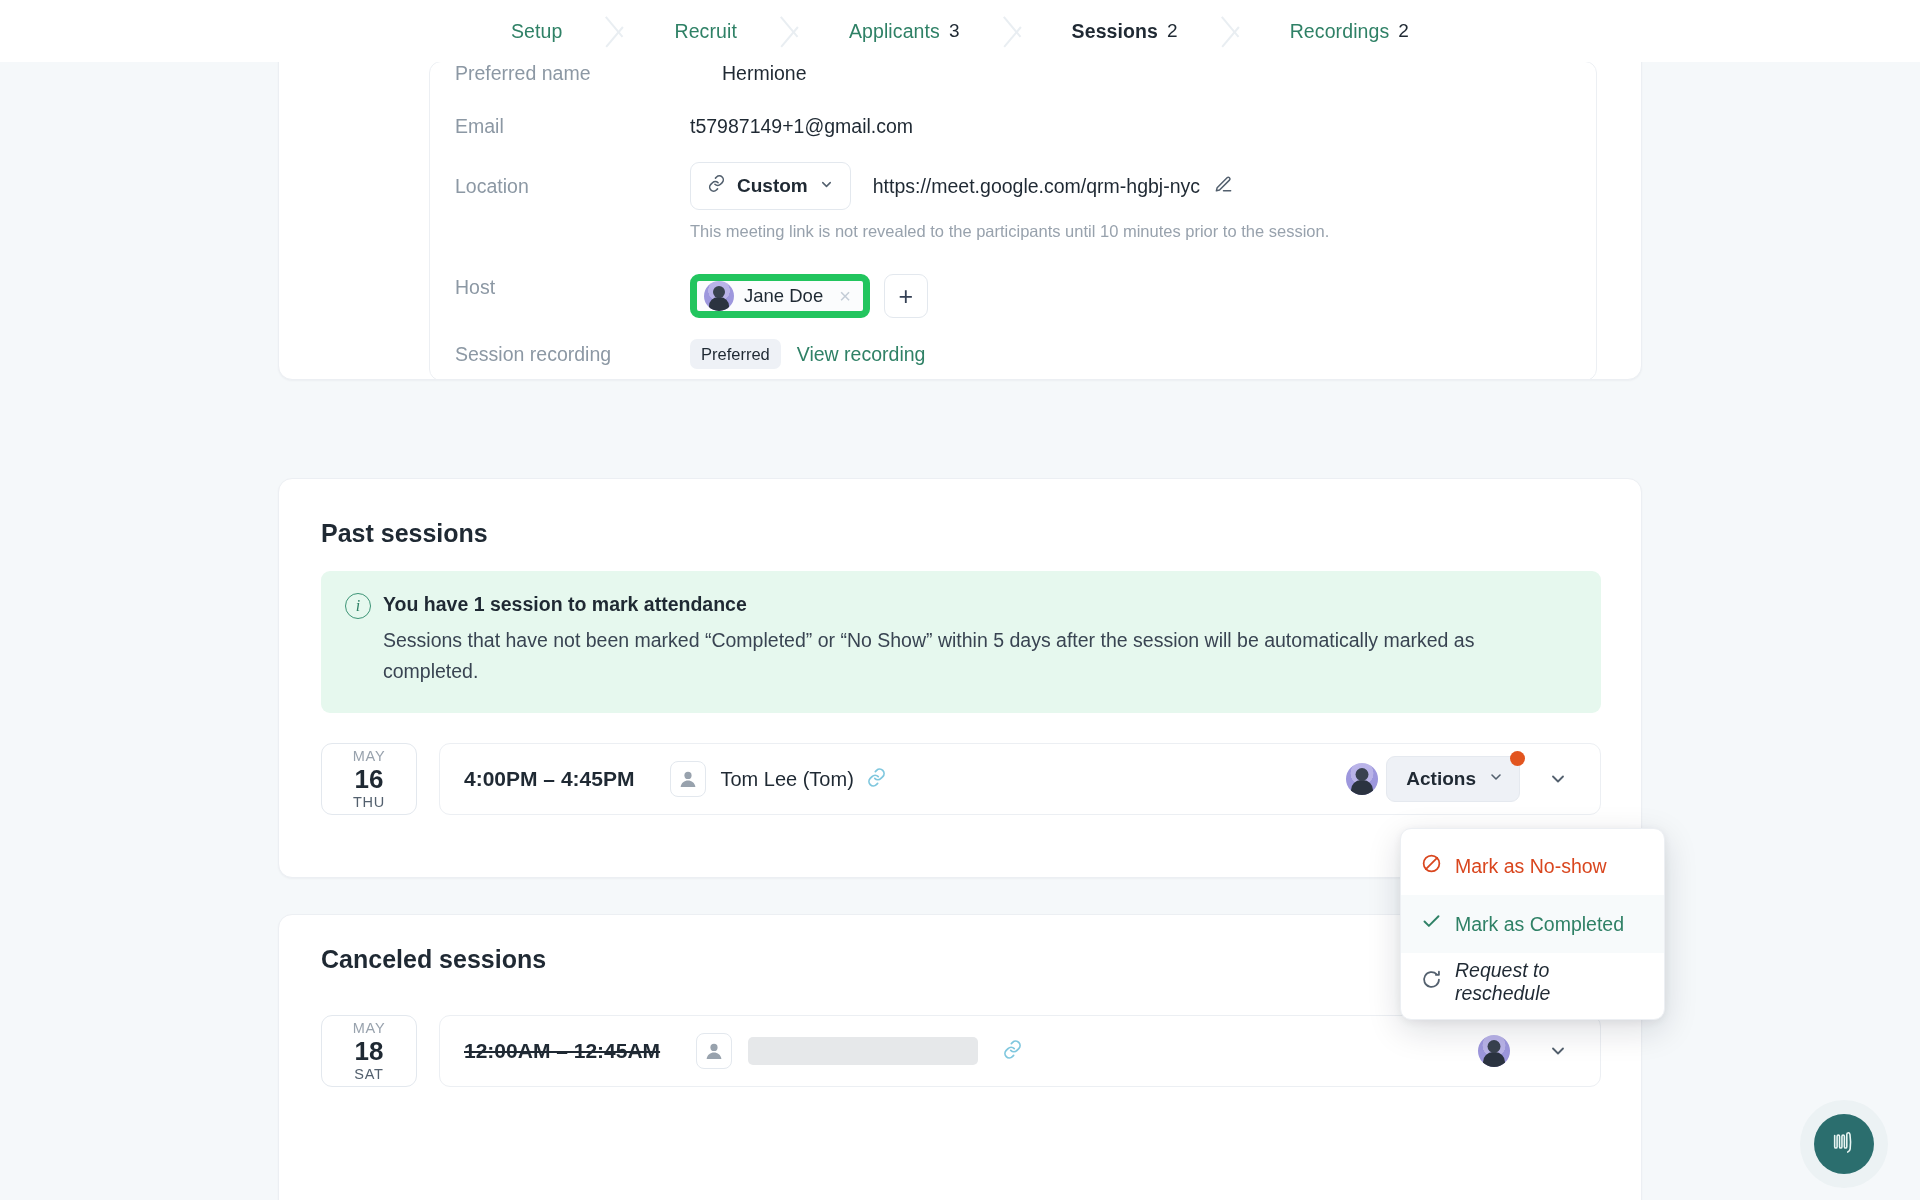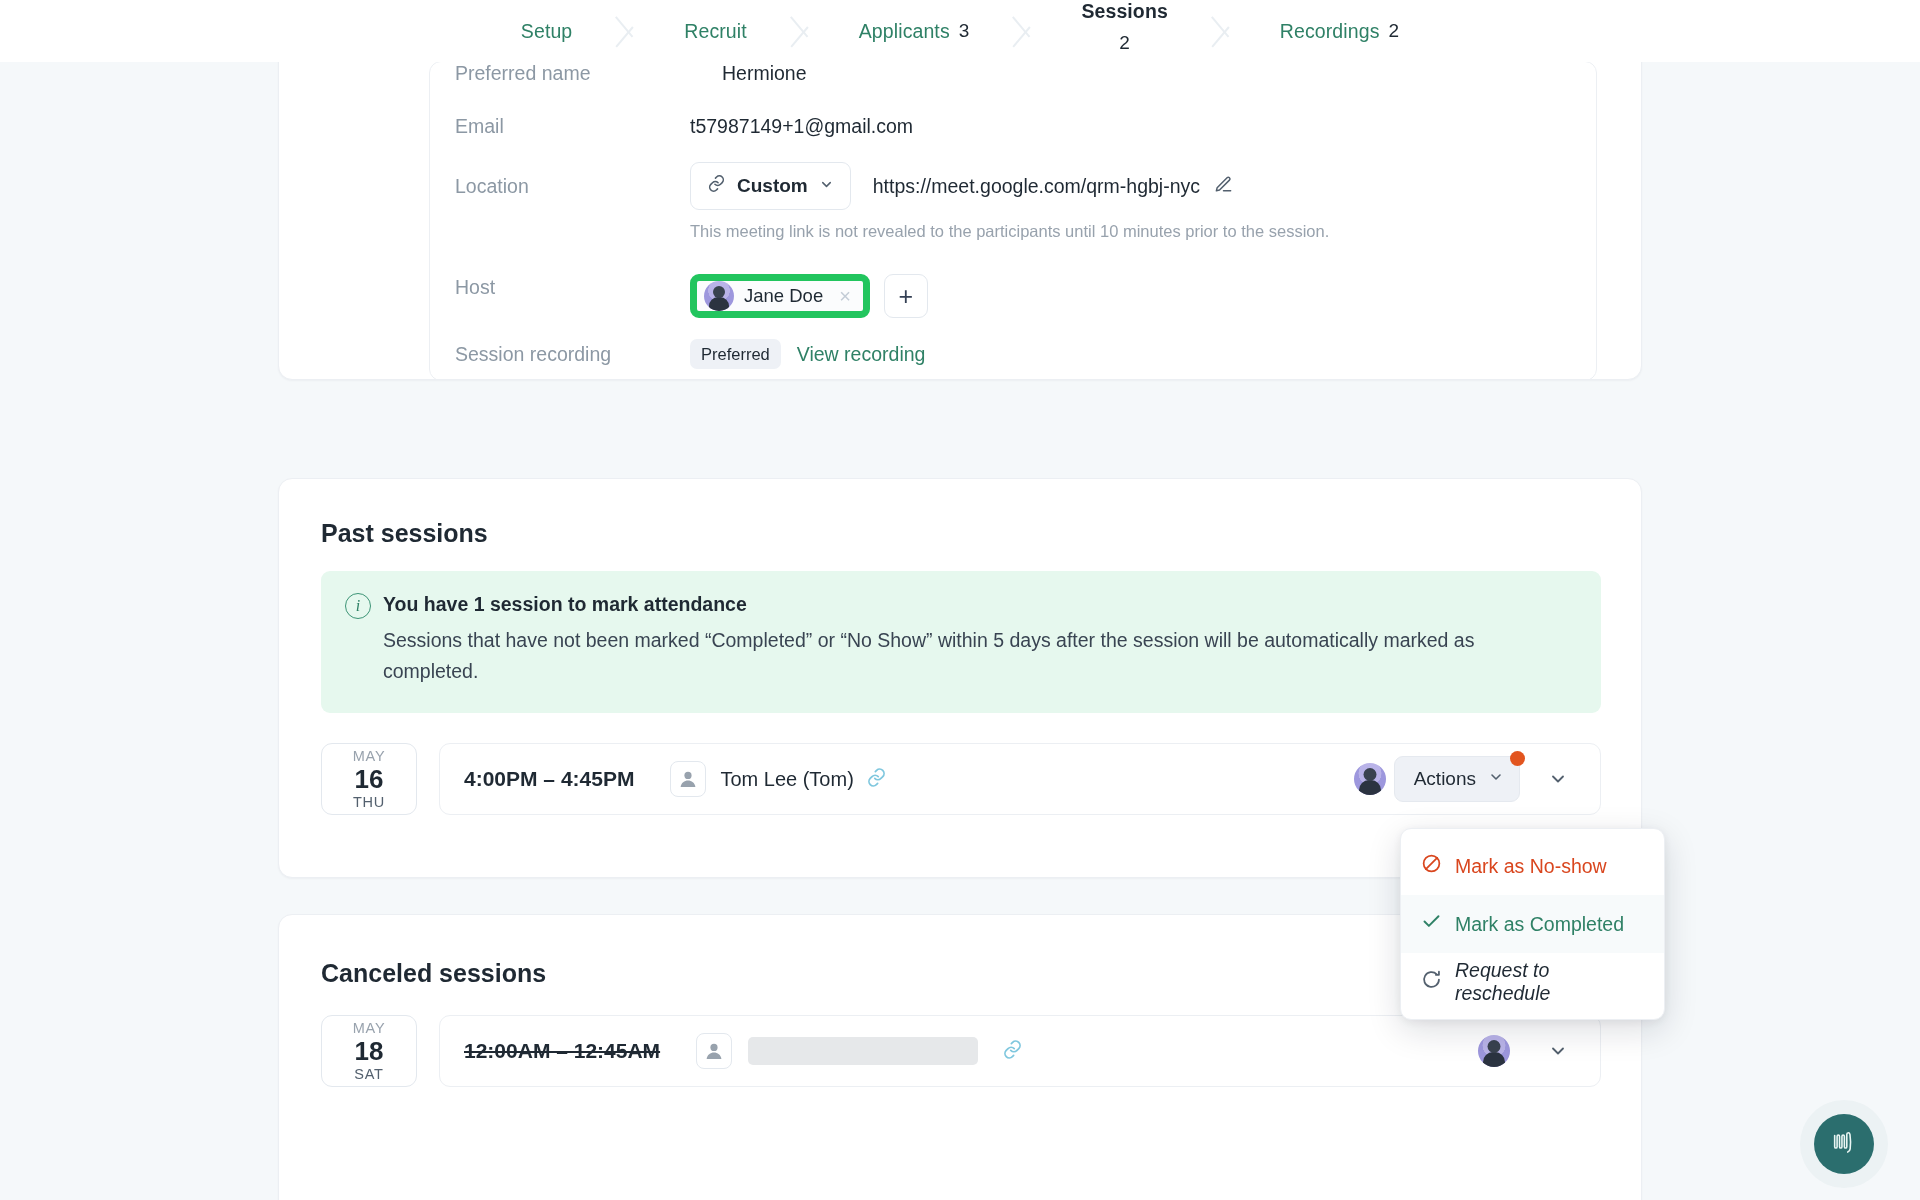"Sessions" .step.active { flex-direction: column -> none }
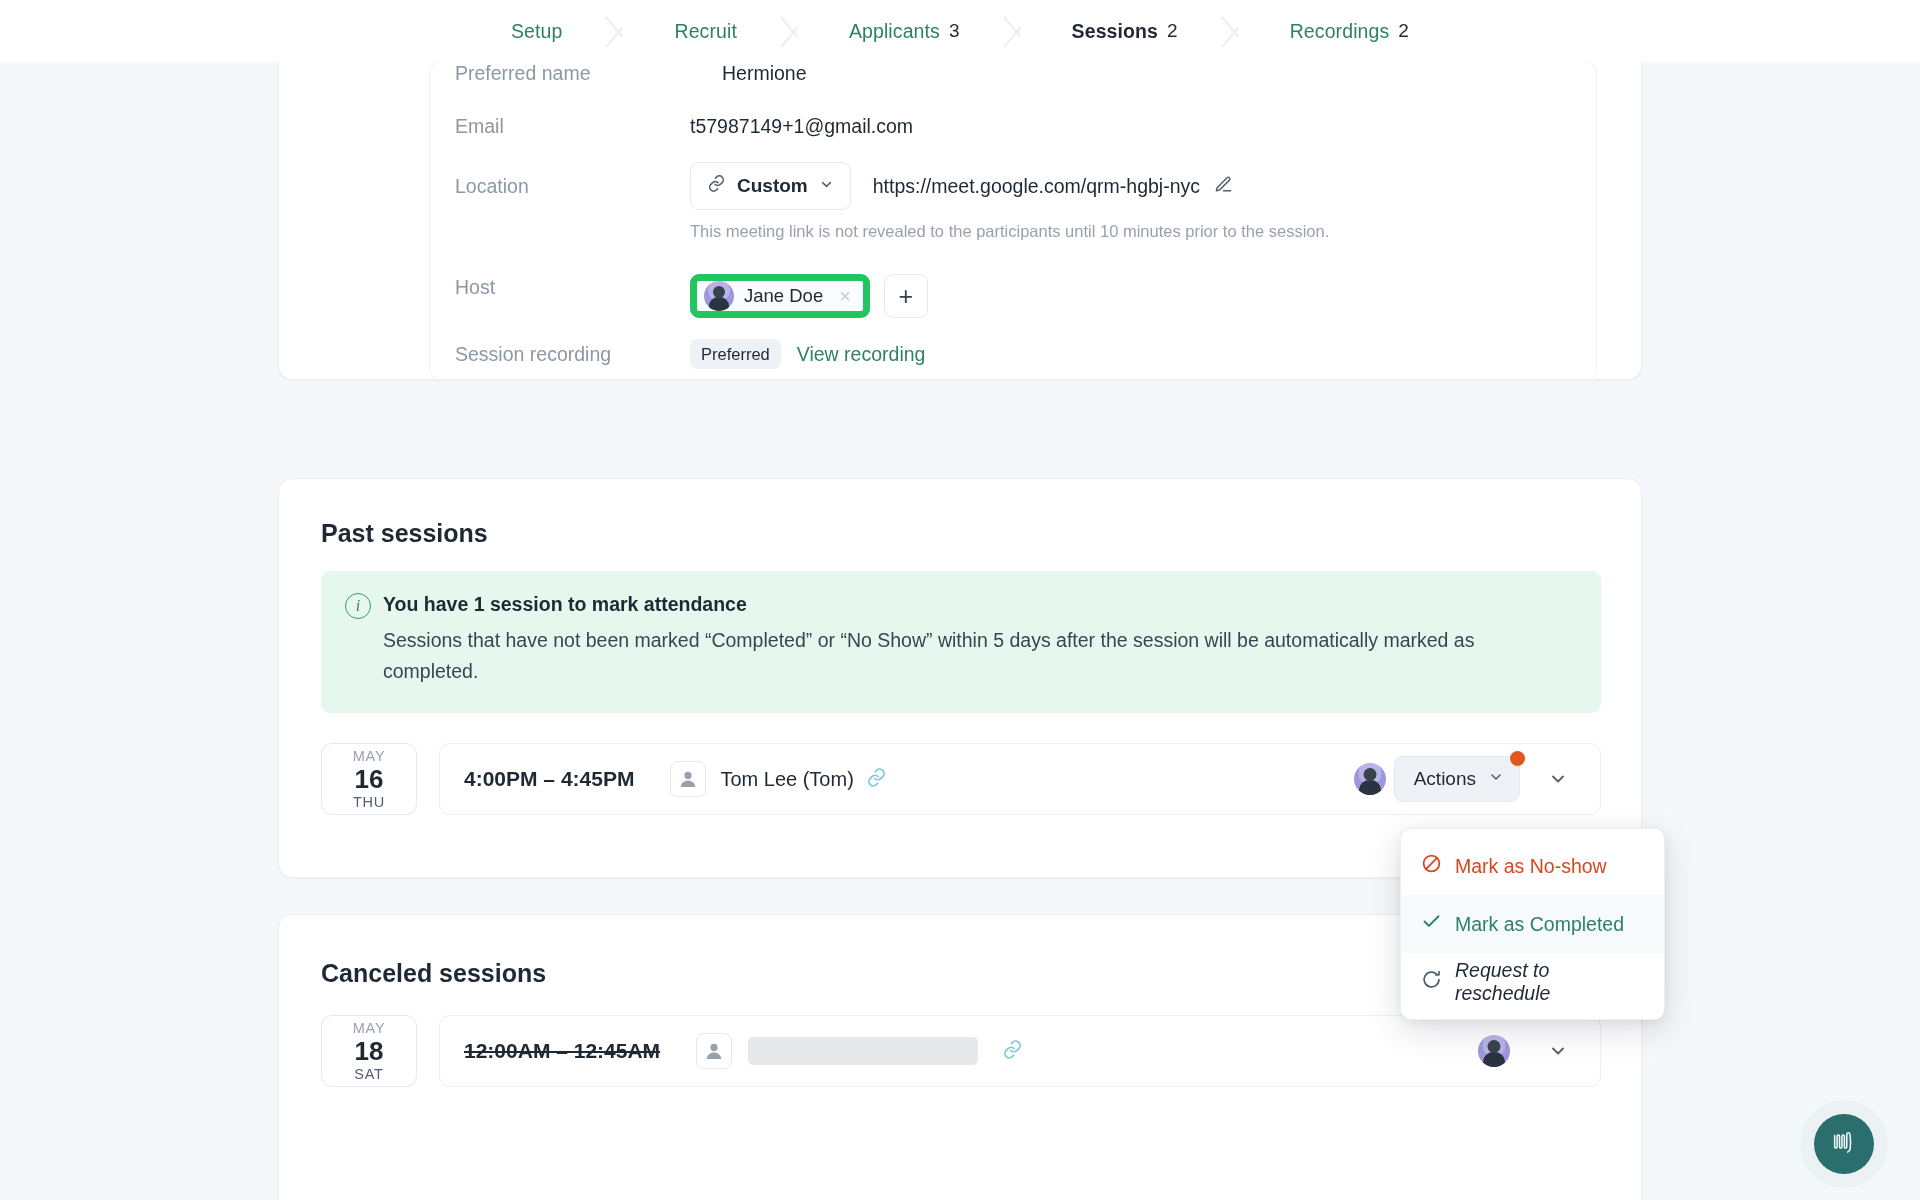"Actions" span.actions-btn { font-weight: none -> bold }
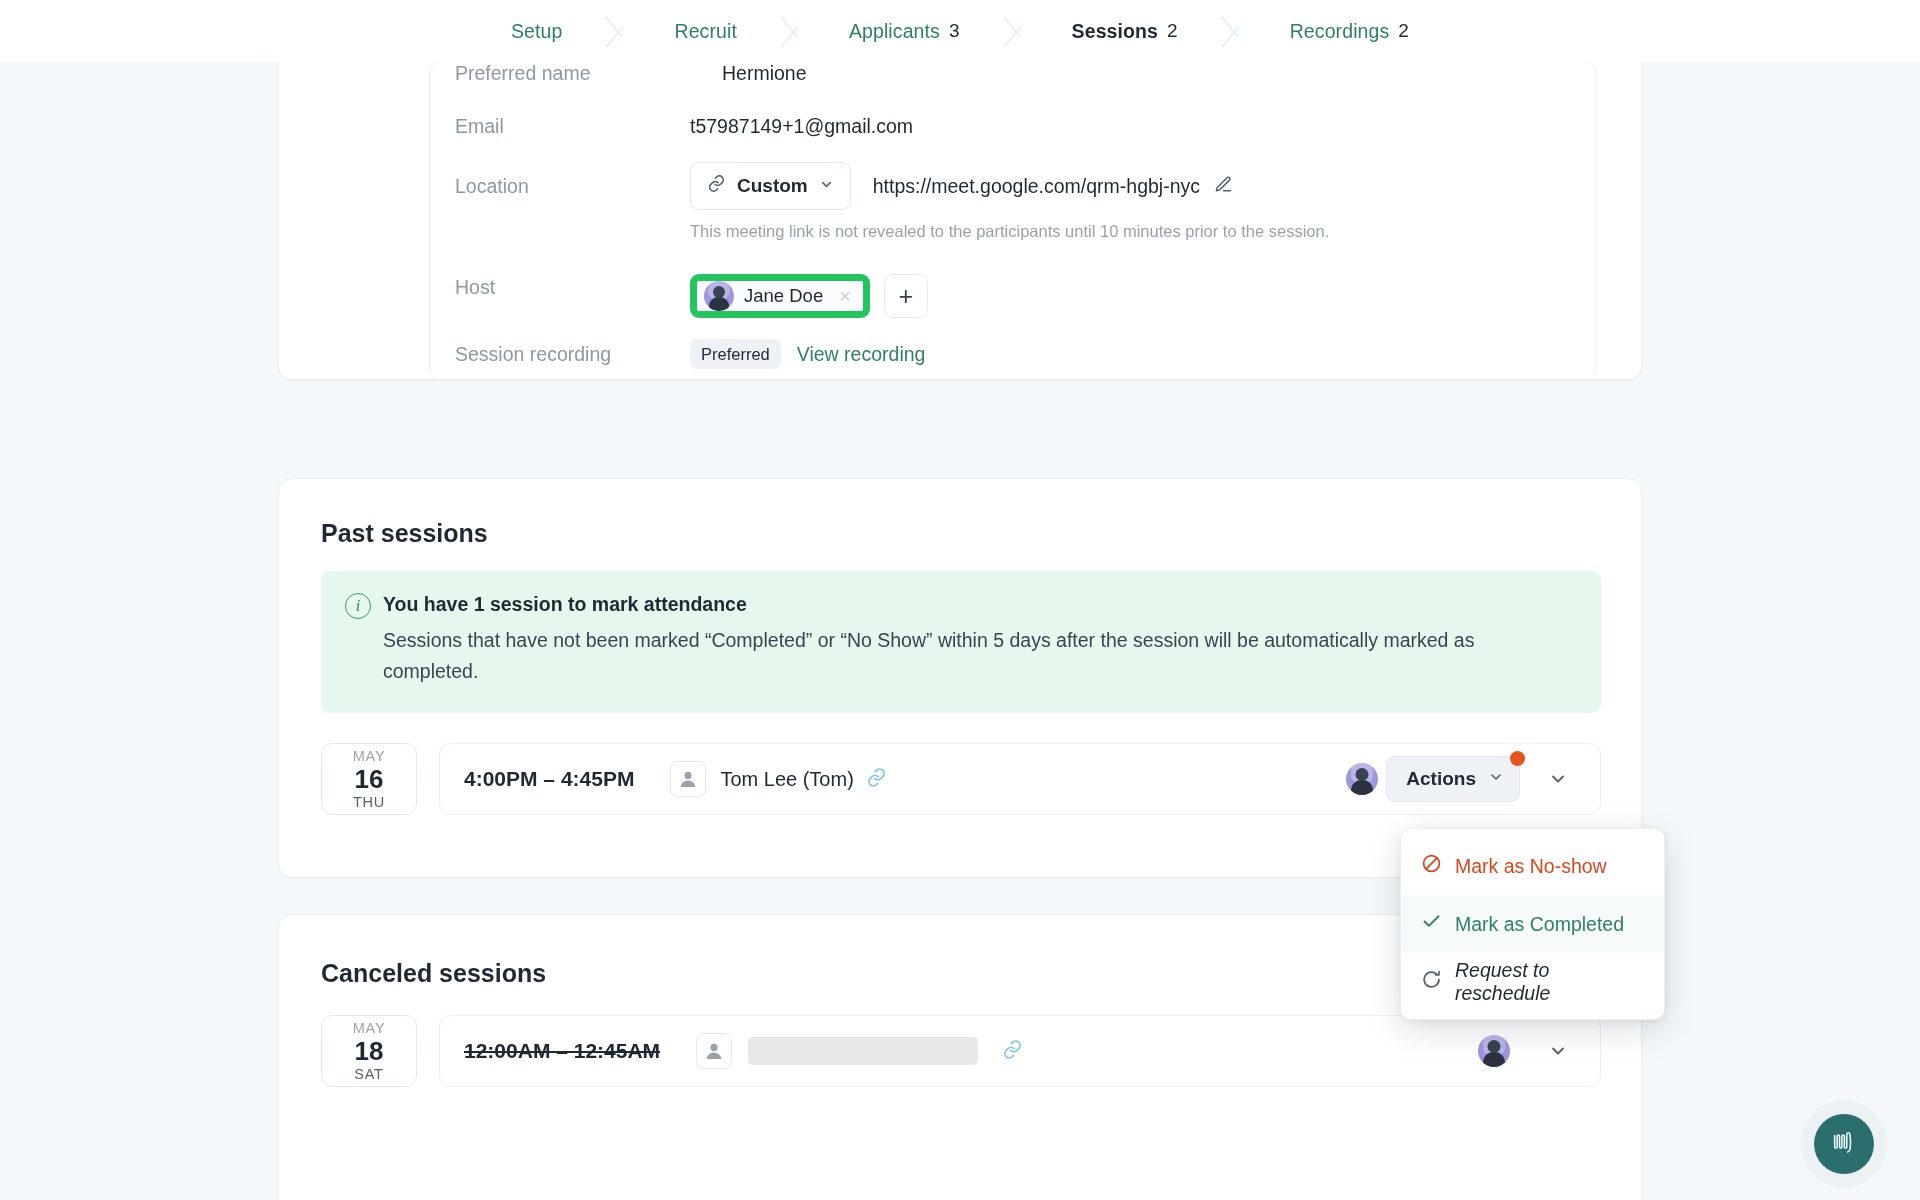"Canceled sessions" div.sec-title { top: 44px -> 30px }
